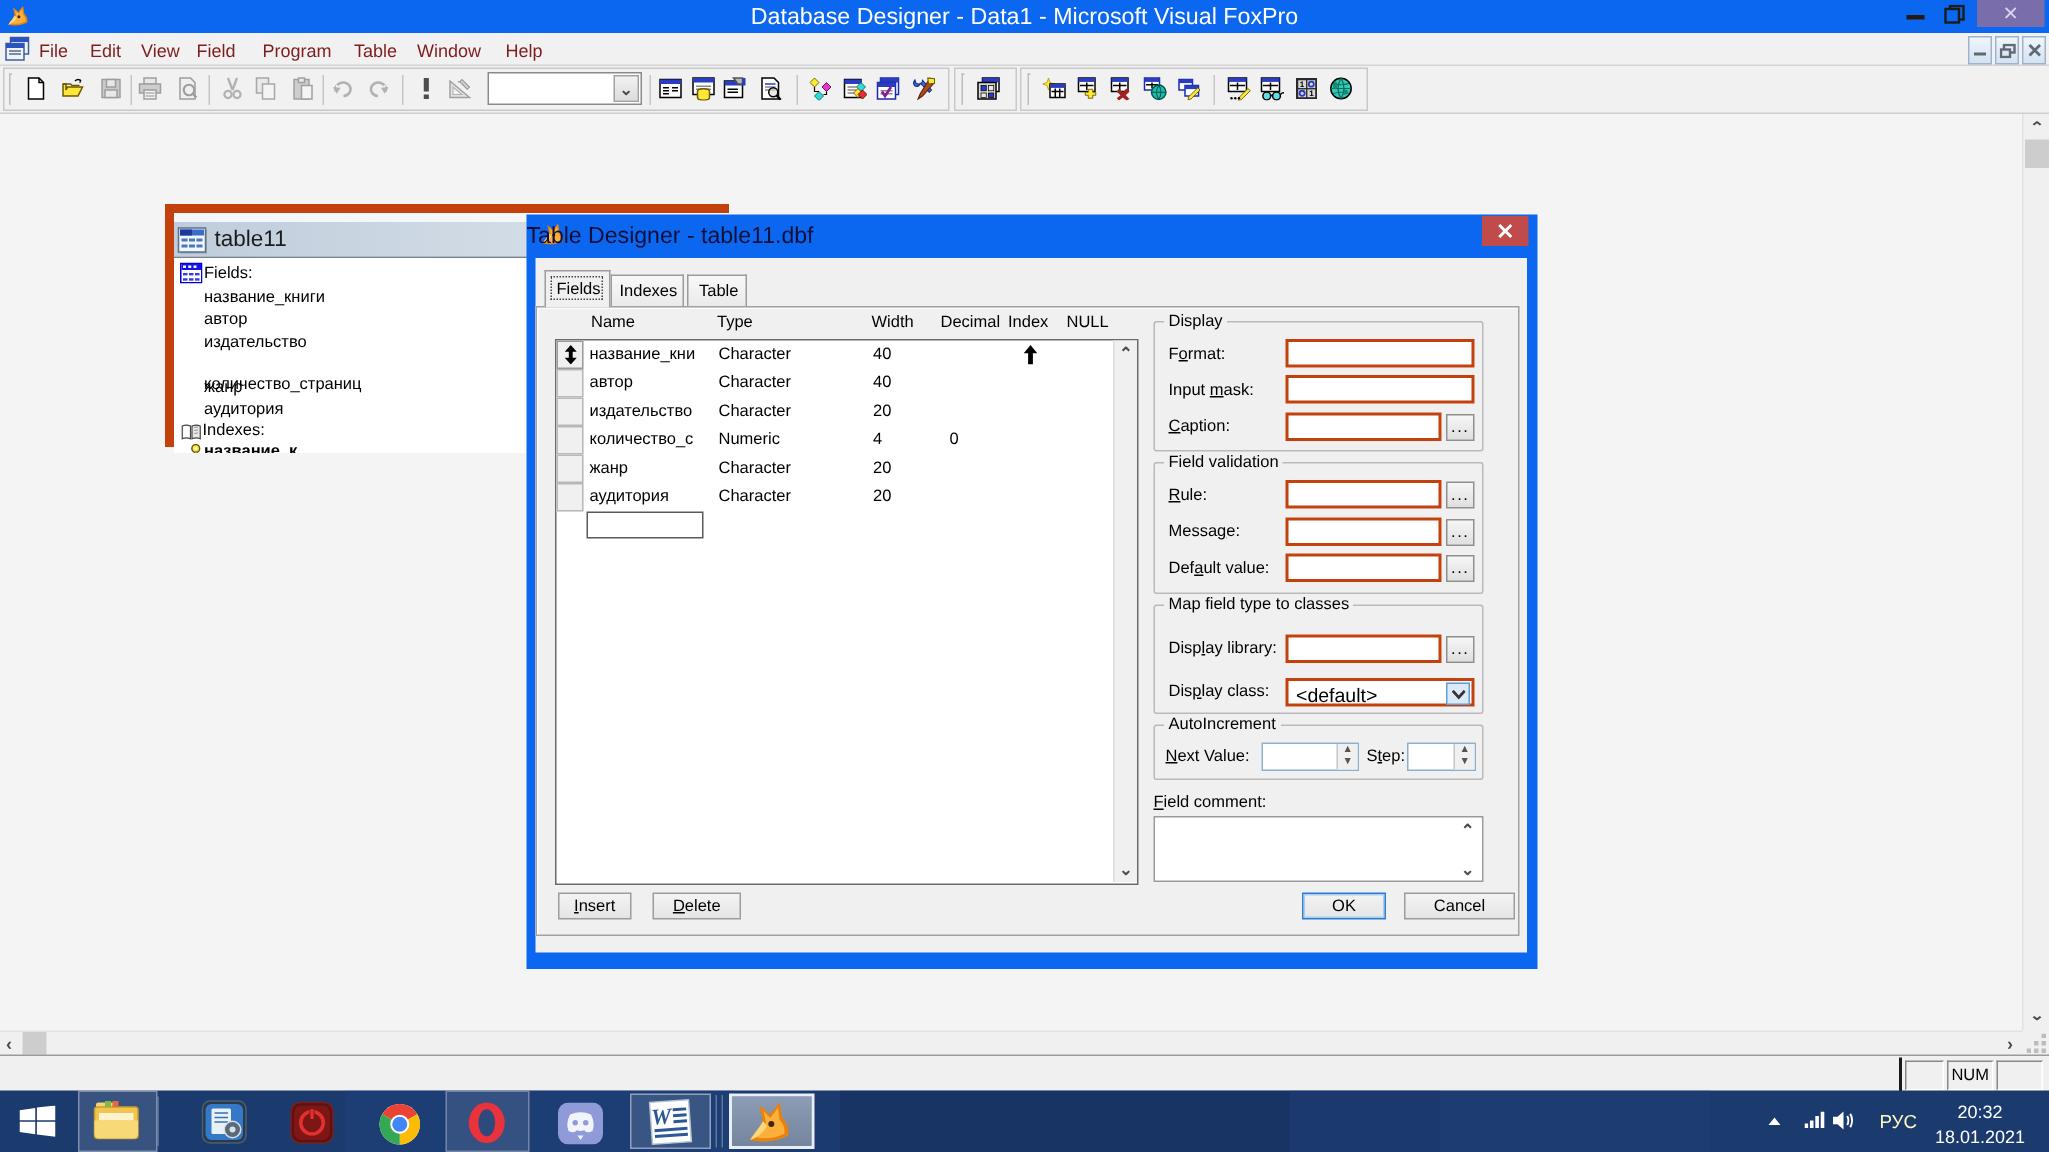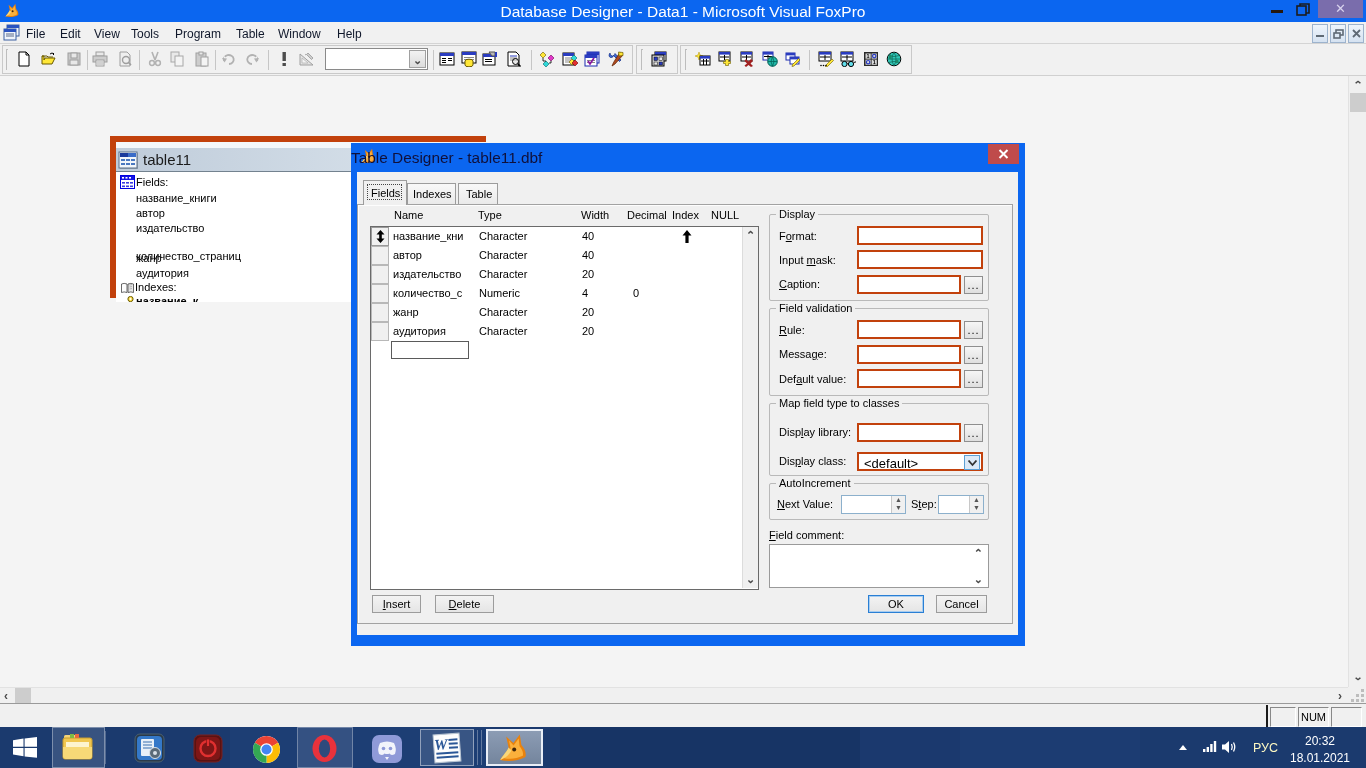"File" .lab13 { color: #0f172a -> #7f1d1d }
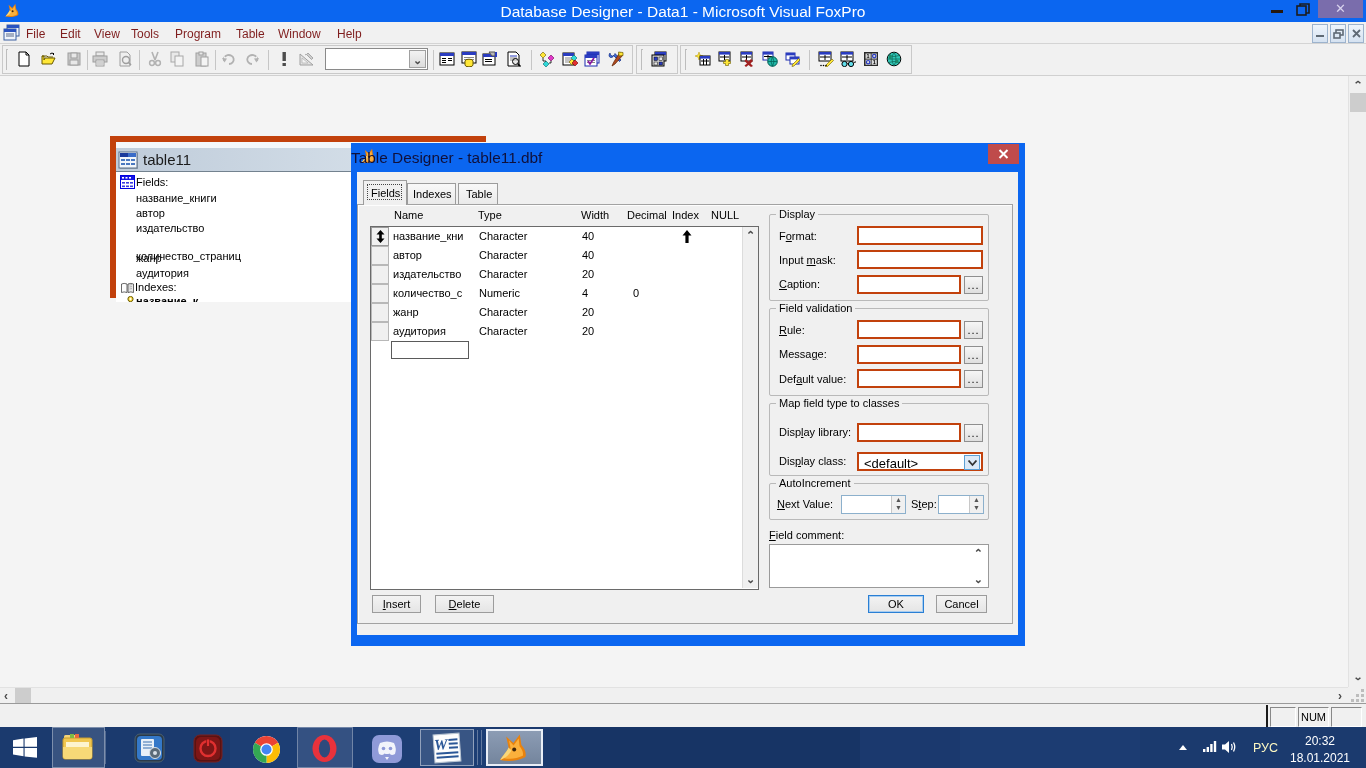"Tools" div.lab13 { text: Tools -> Field }
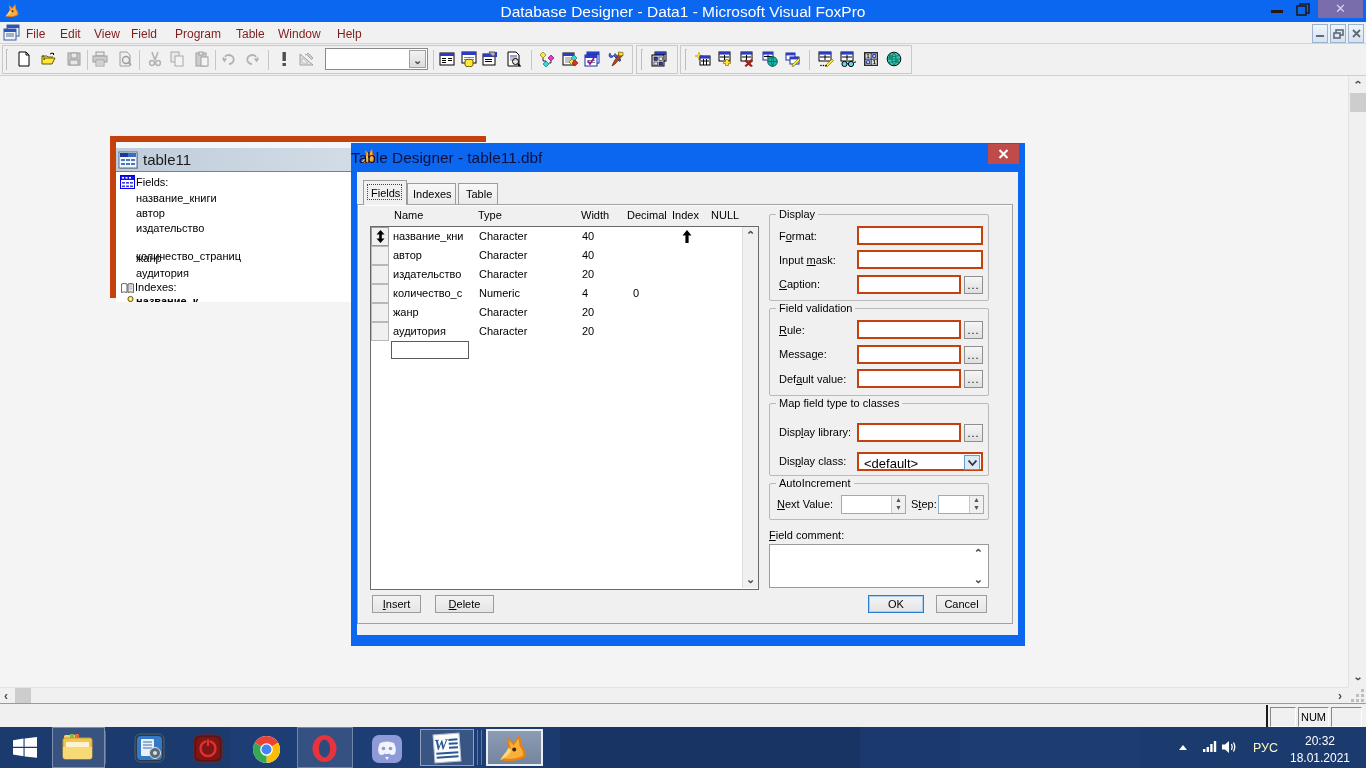"Cancel" div.btn { width: 51px -> 74px }
